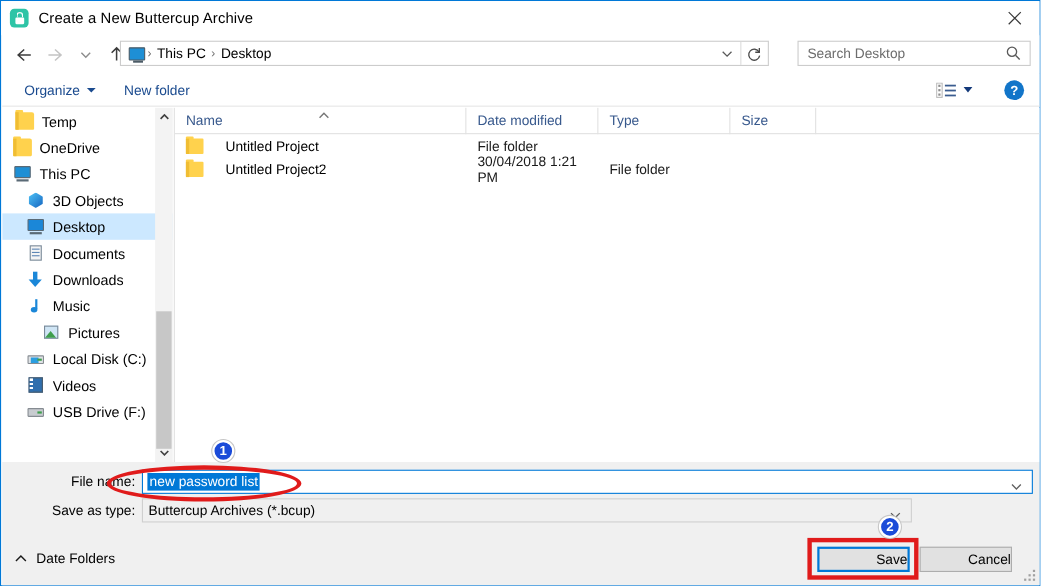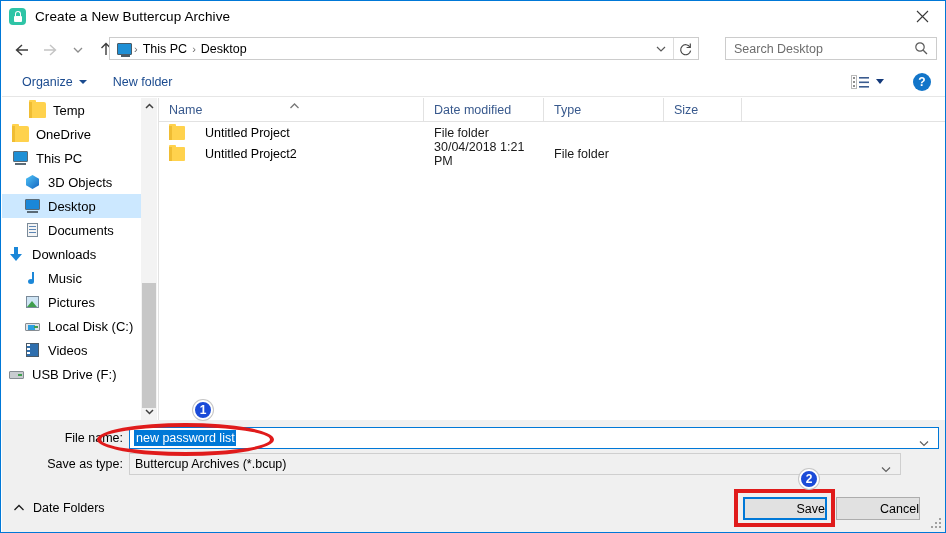"Temp" div.side-item { padding-left: 27px -> 12px }
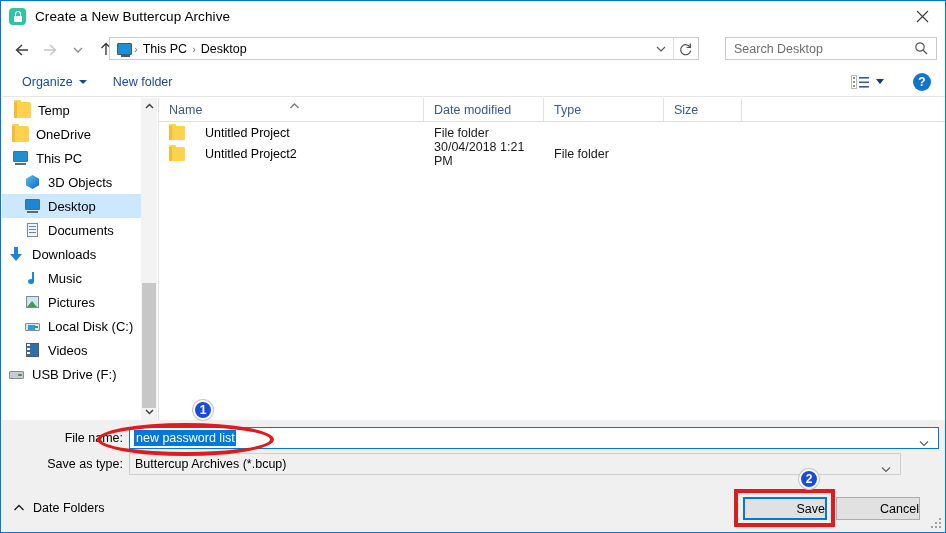"Downloads" div.side-item { padding-left: 6px -> 22px }
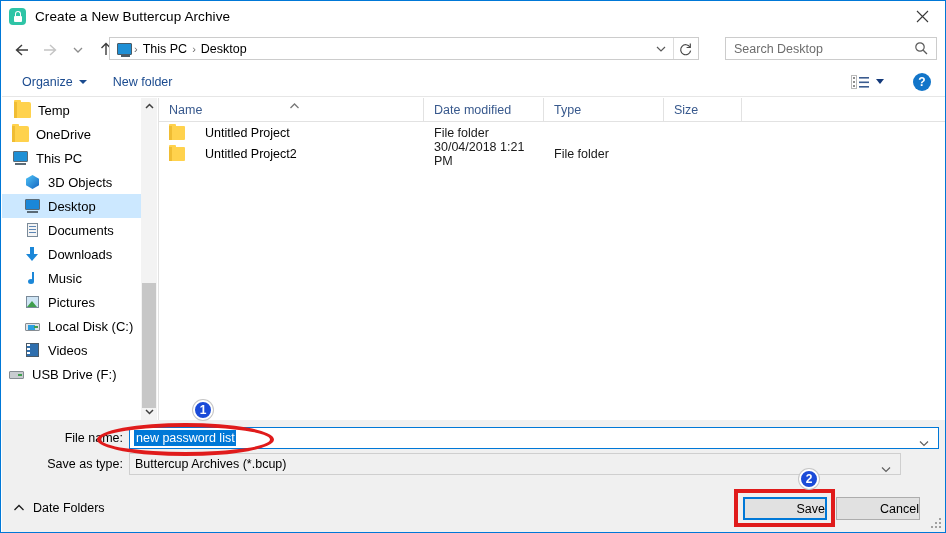"Pictures" div.side-item { padding-left: 22px -> 36px }
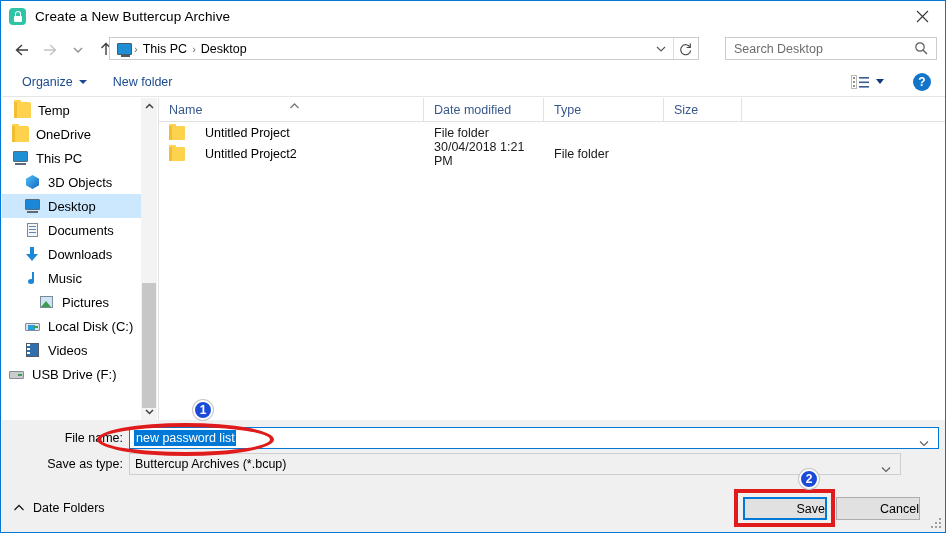"USB Drive (F:)" div.side-item { padding-left: 6px -> 22px }
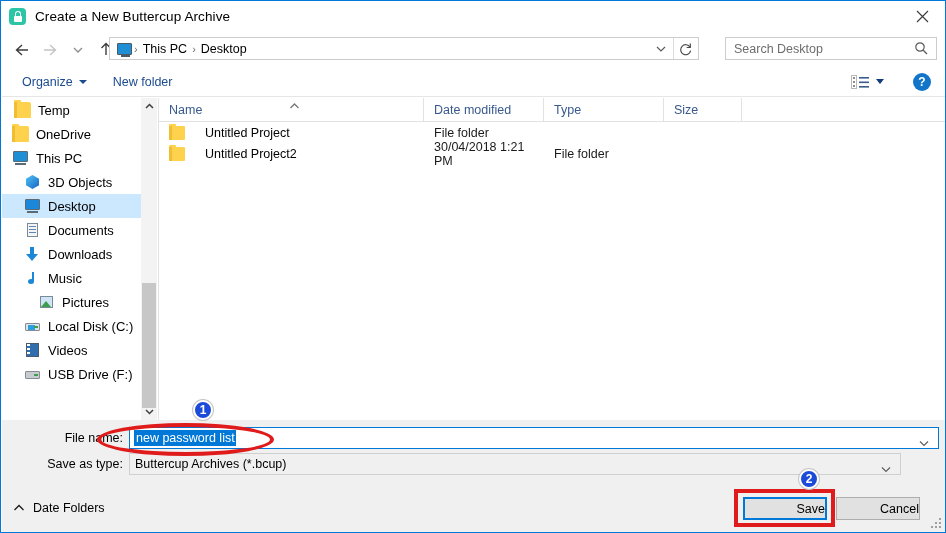"Buttercup Archives (*.bcup)" #savetype-combo { width: 772px -> 700px }
